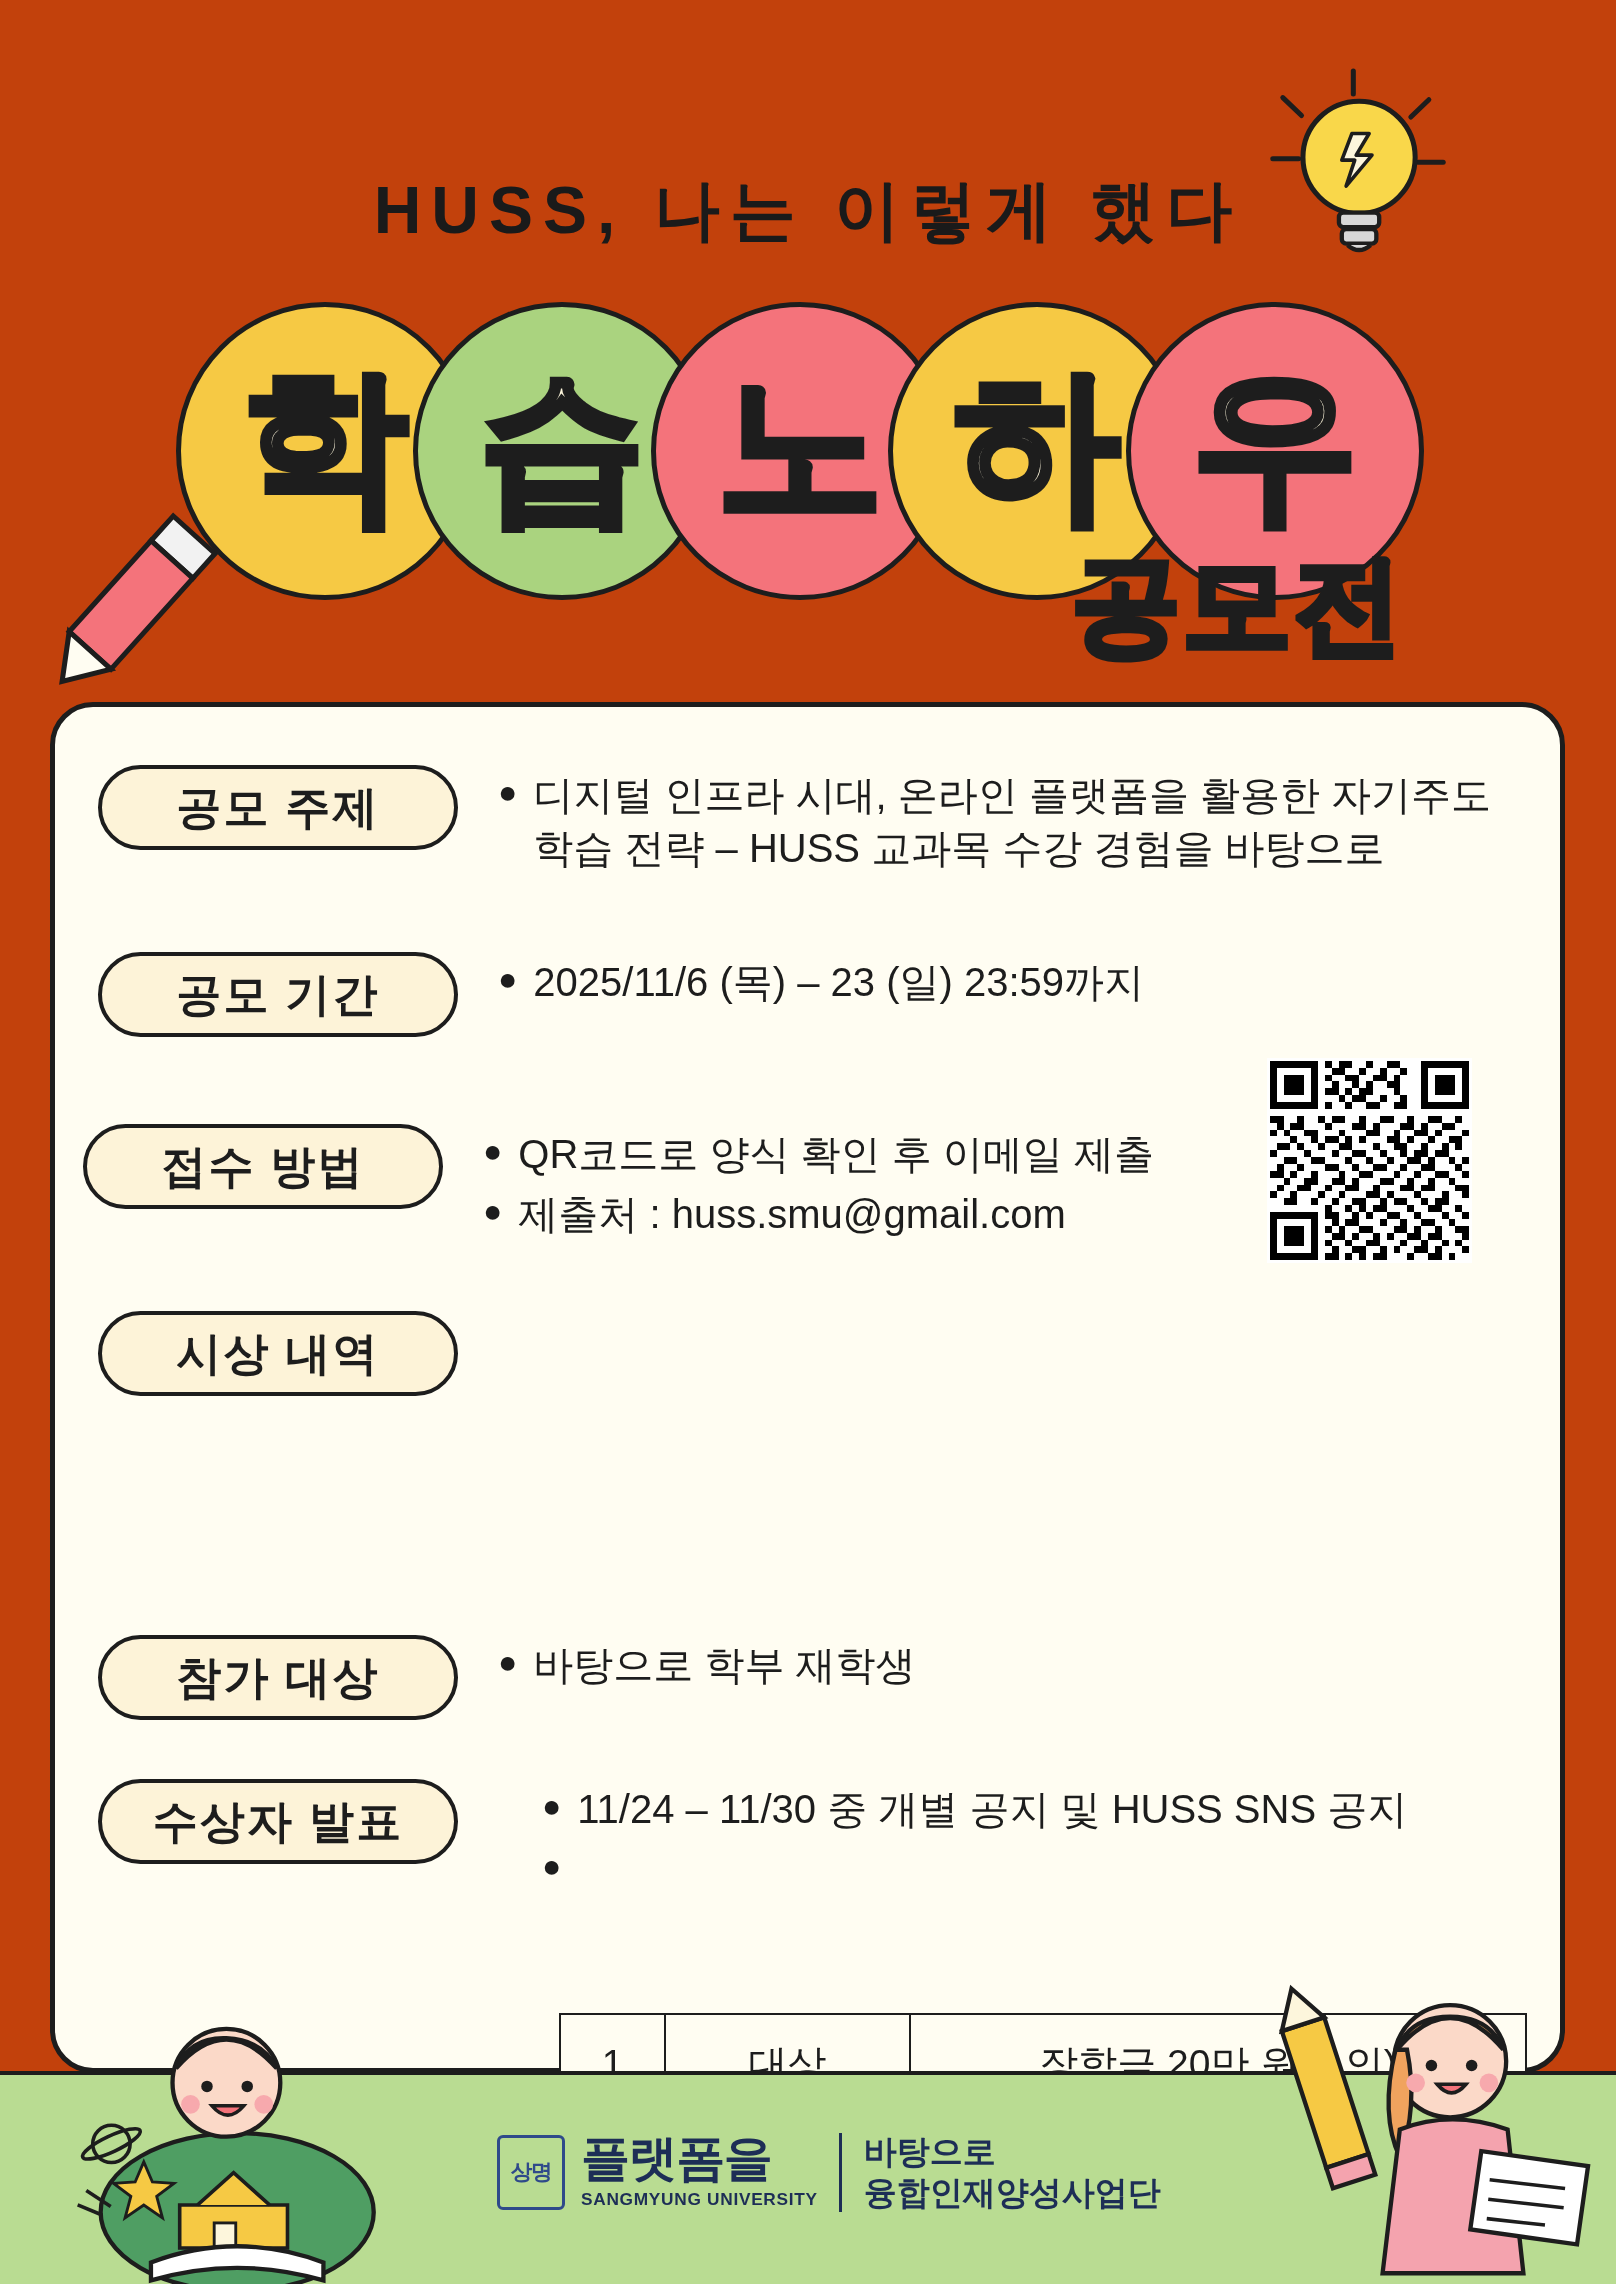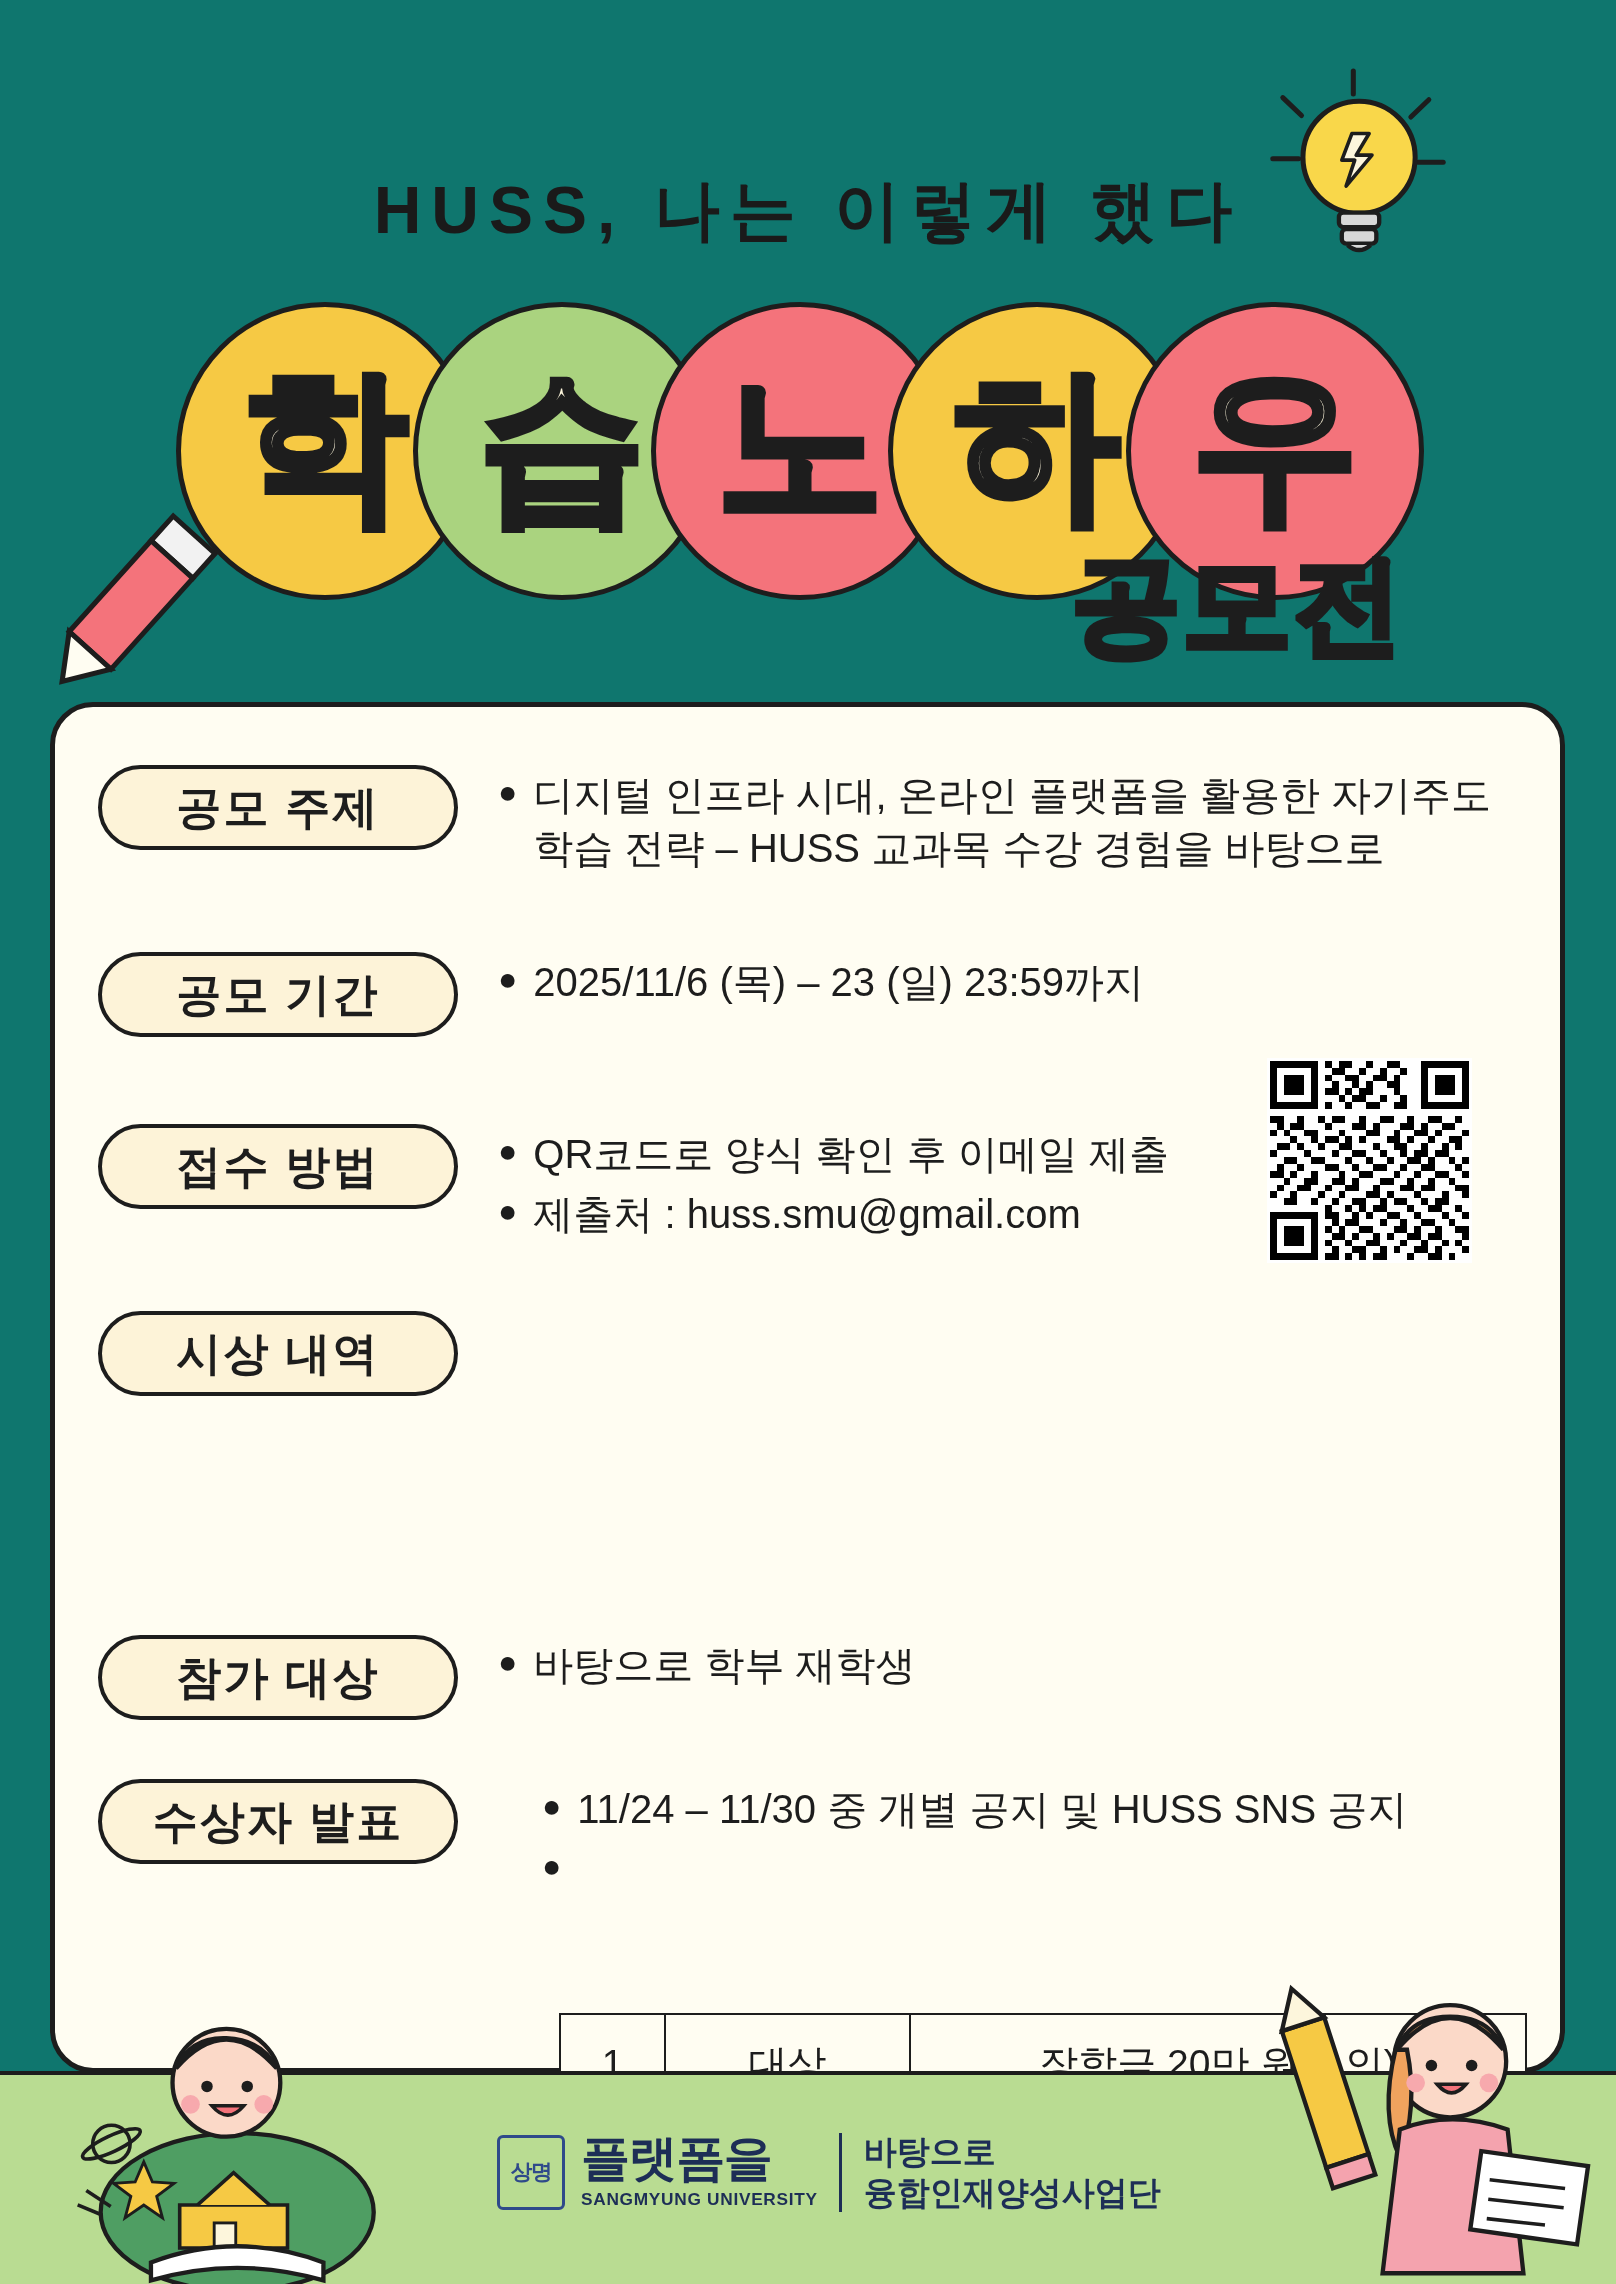"HUSS, 나는 이렇게 했다" .poster { background: #0f766e -> #c2410c }
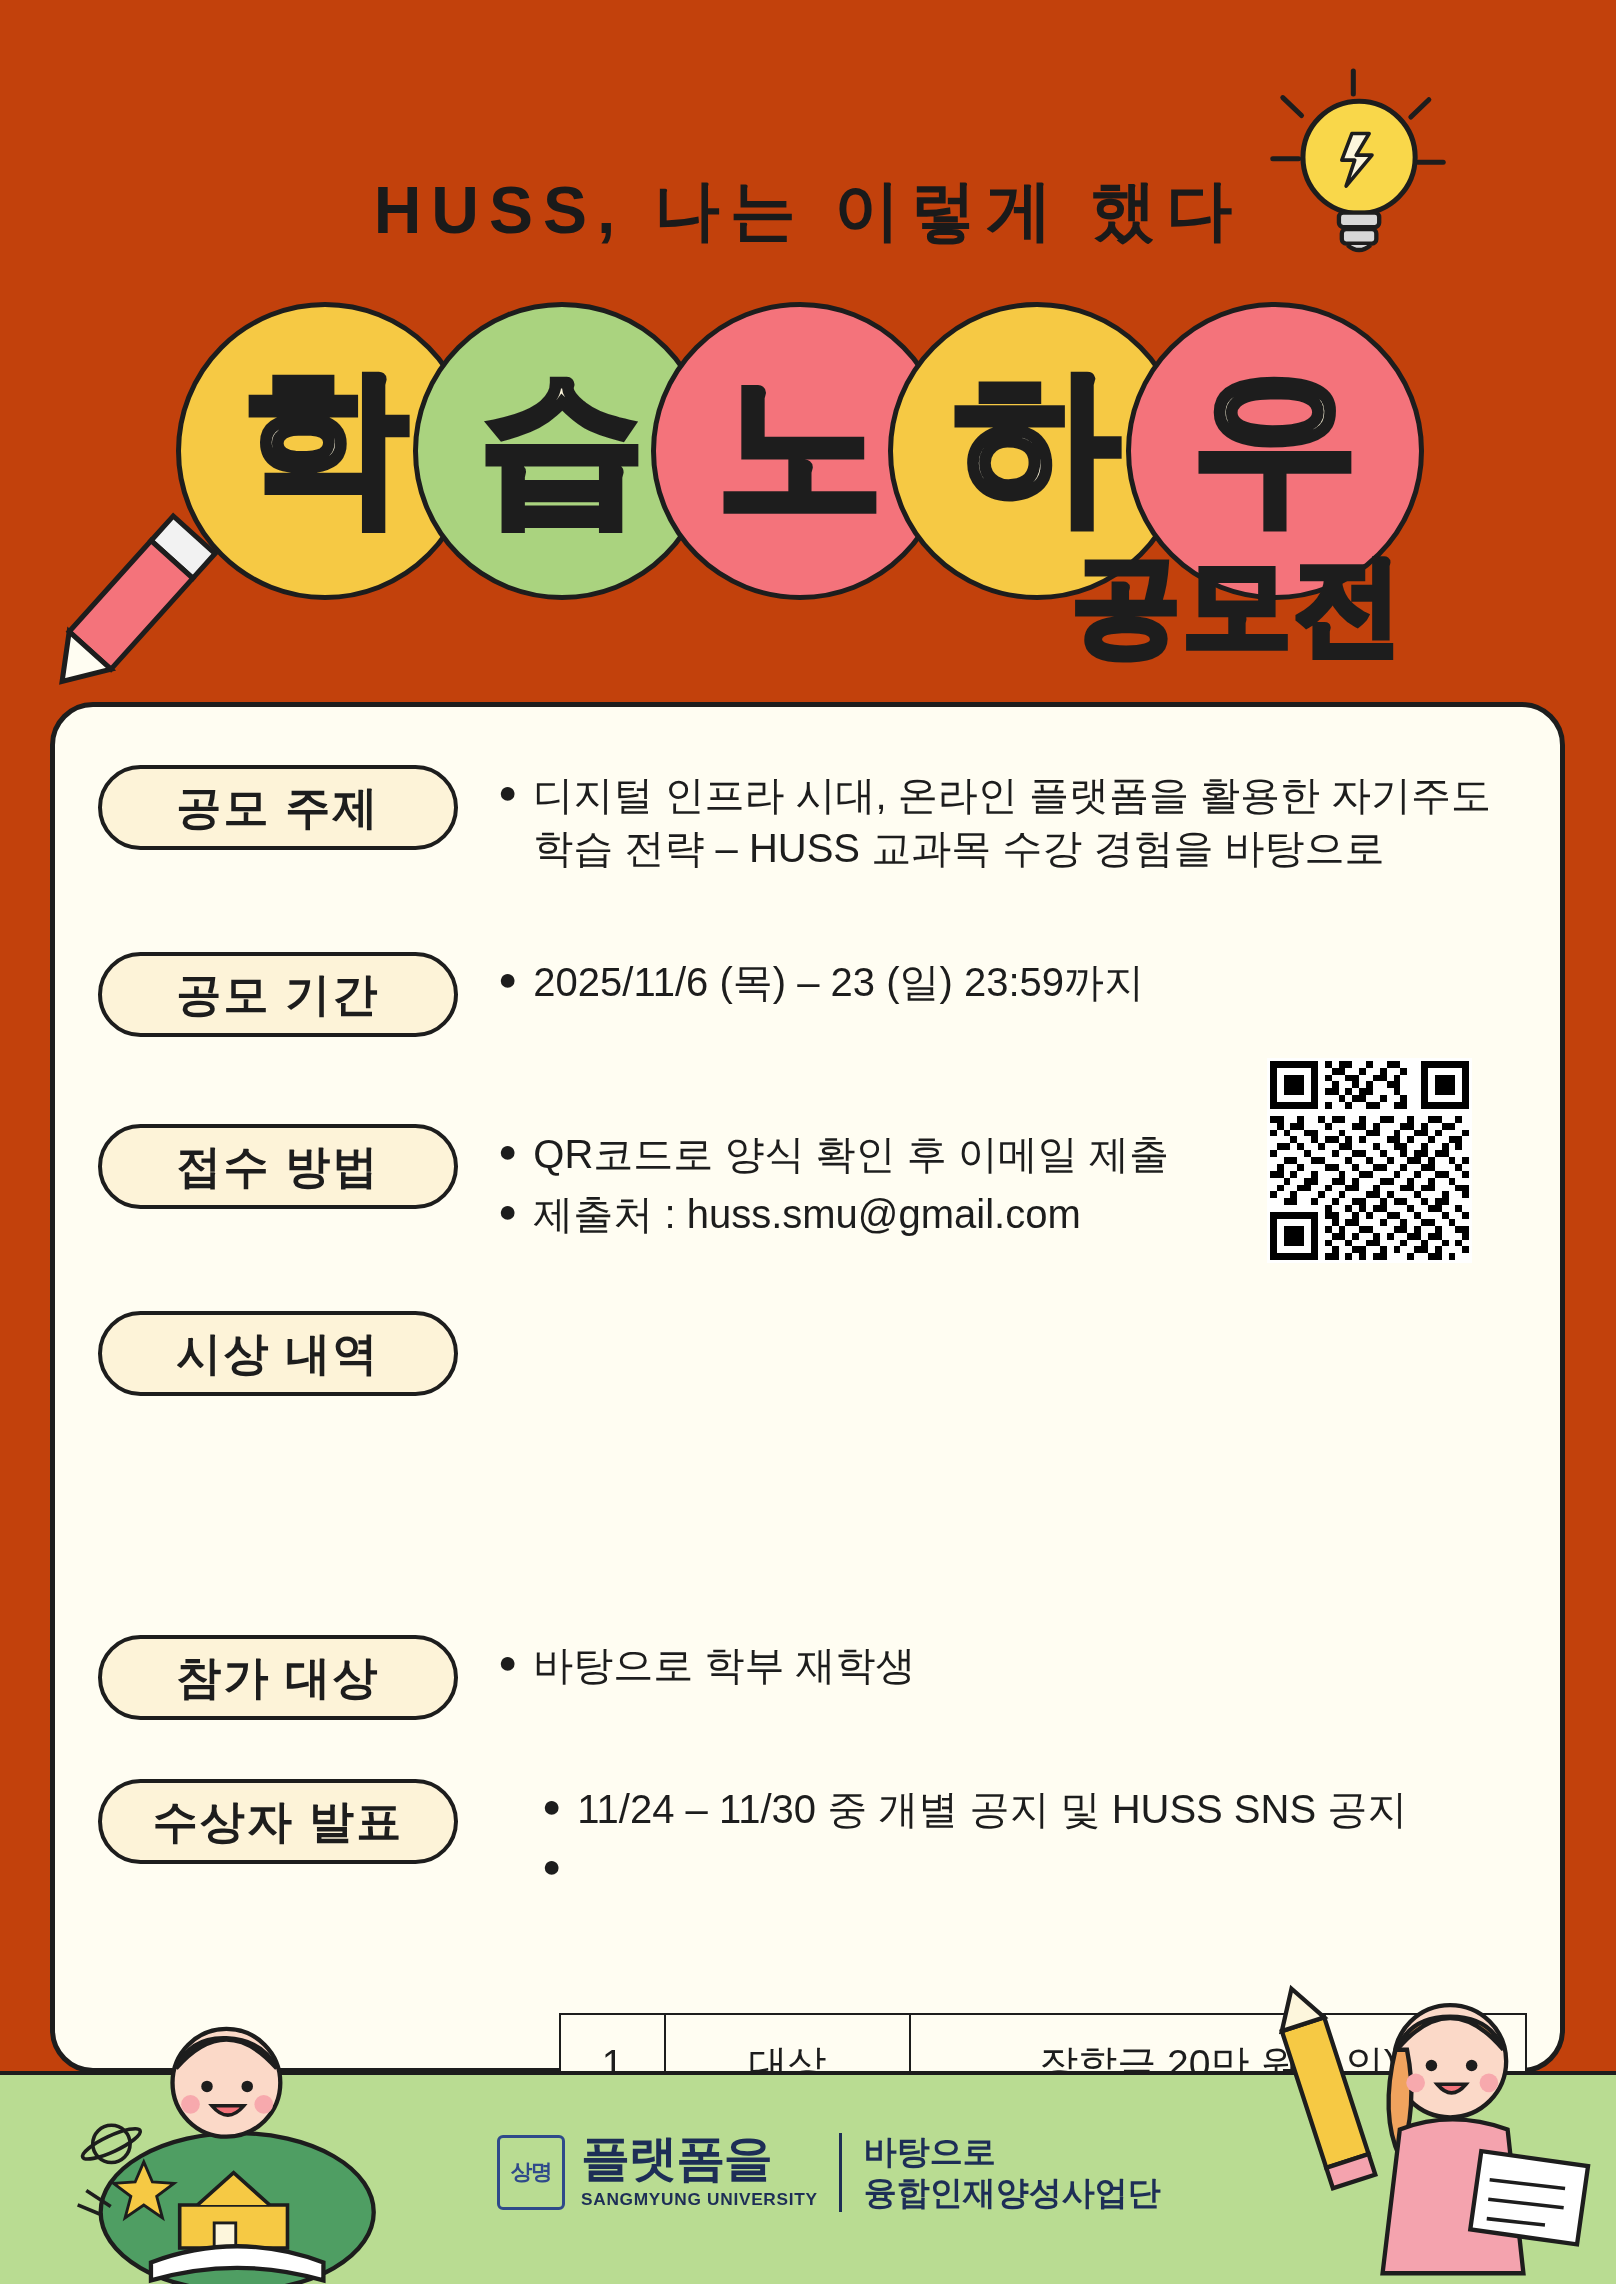"접수 방법" .r-submit { left: 43px -> 28px }
